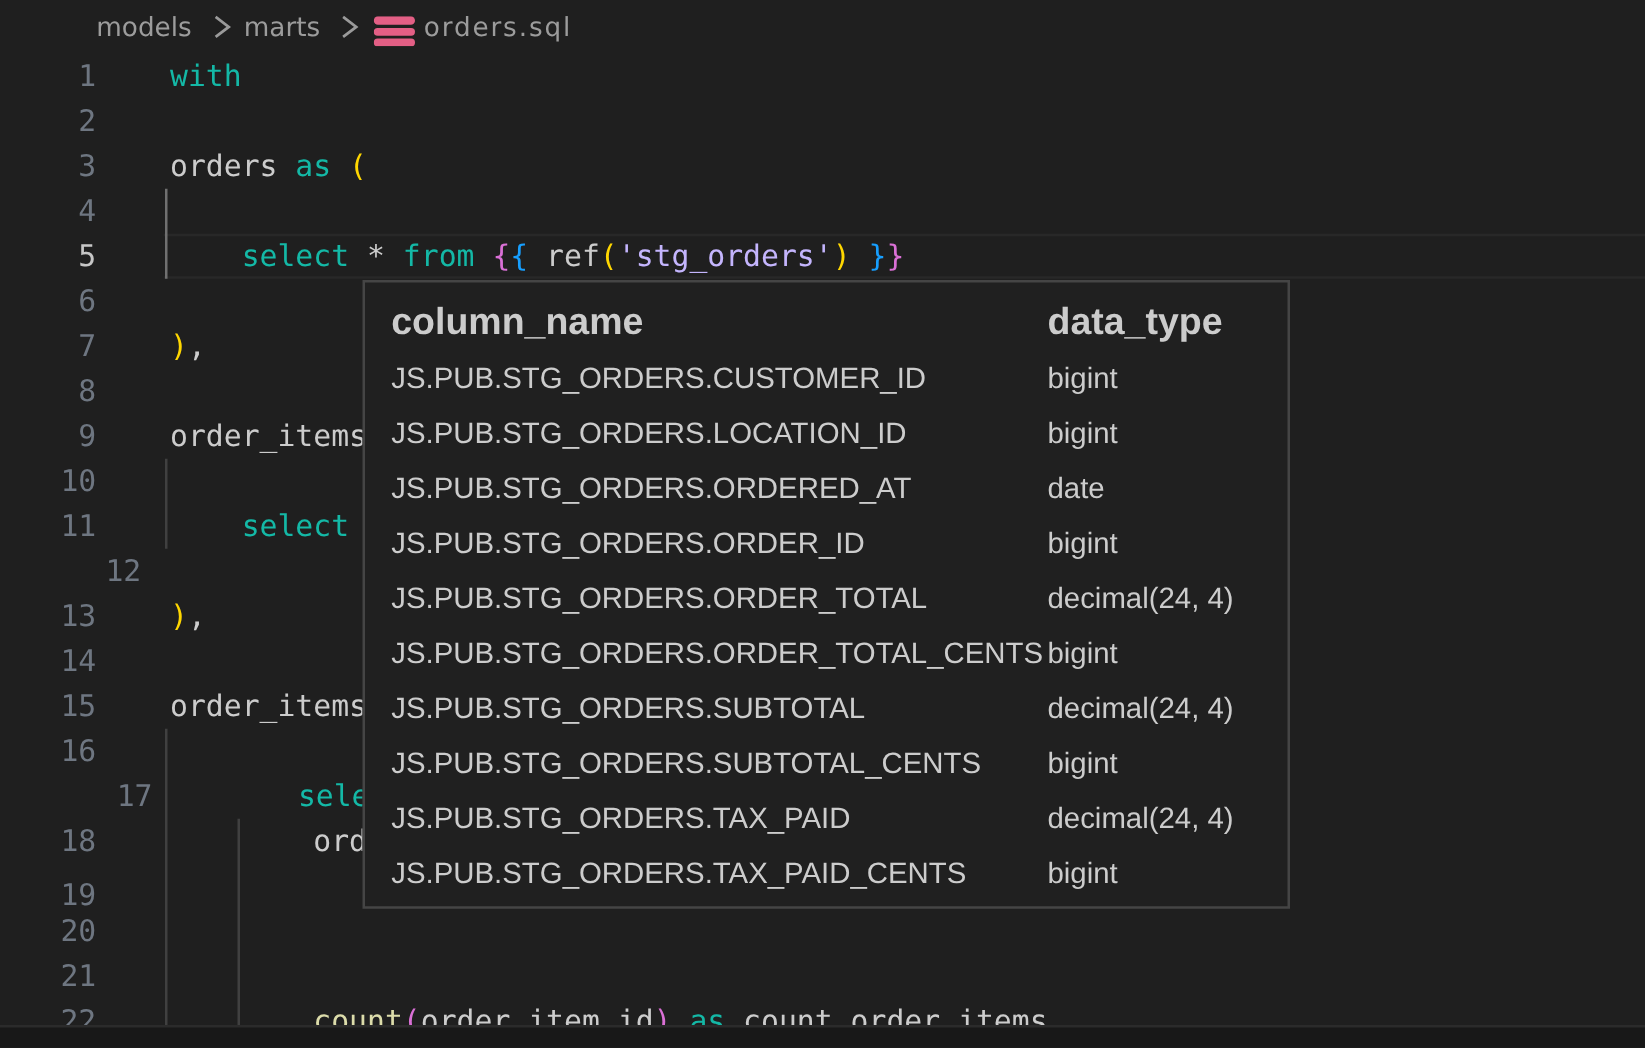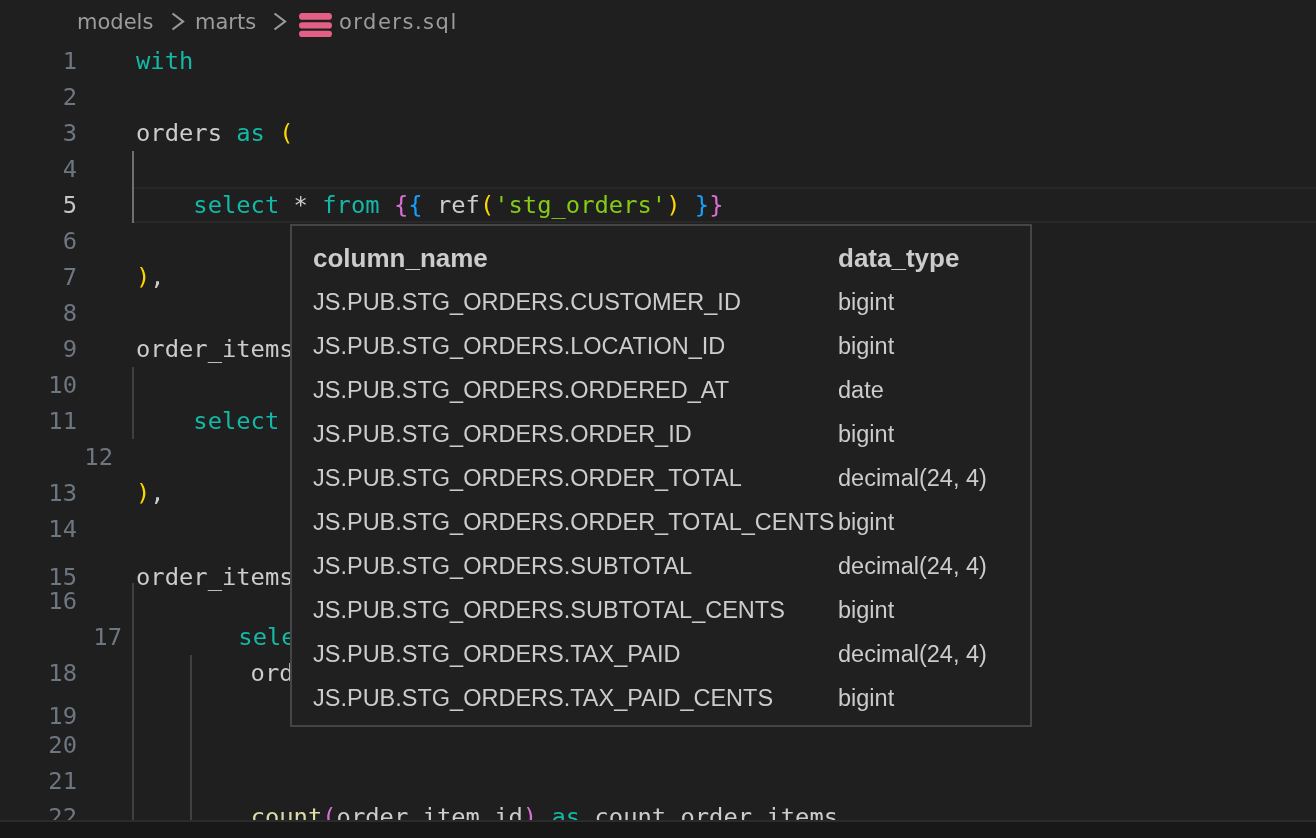"'stg_orders'" .tk-str { color: #84cc16 -> #c4b5fd }
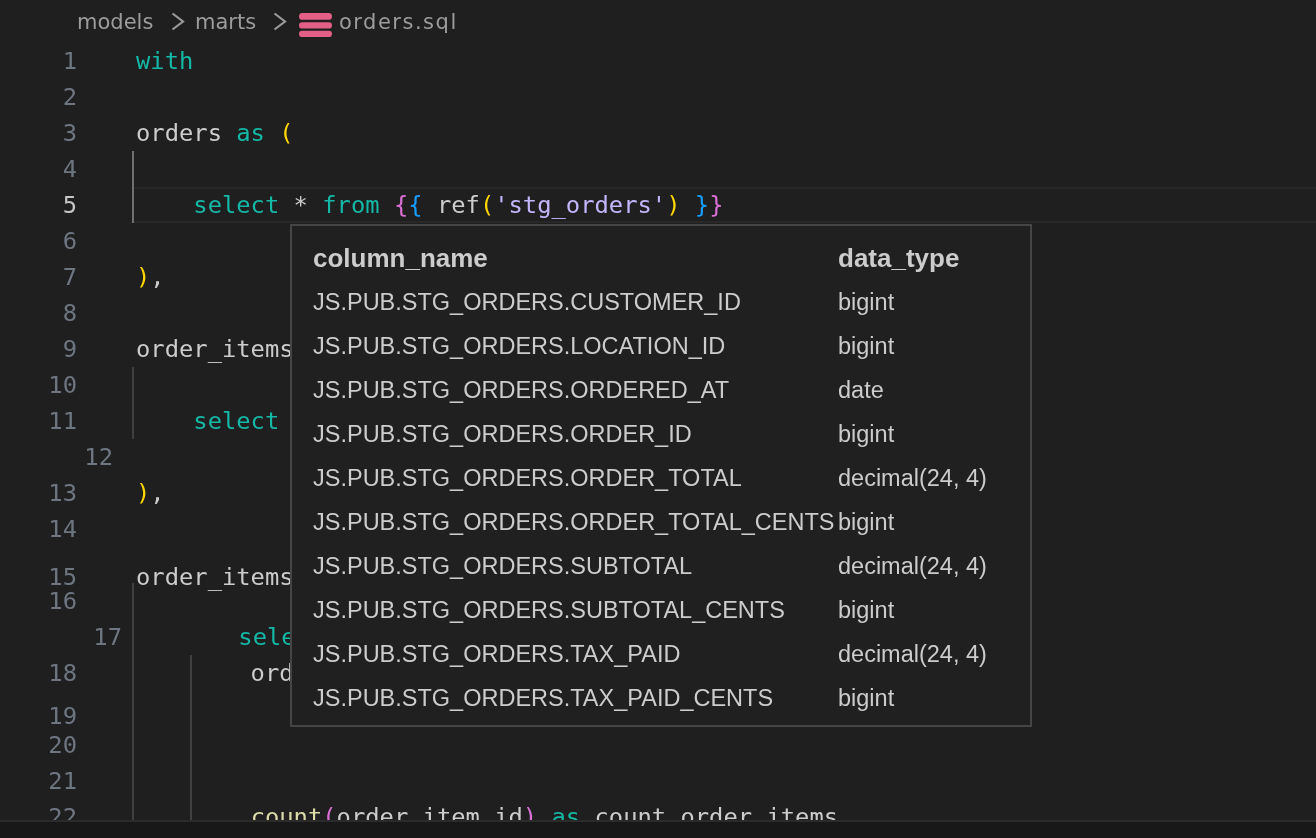"column_name" .popup-row.head { font-size: 26px -> 30px }
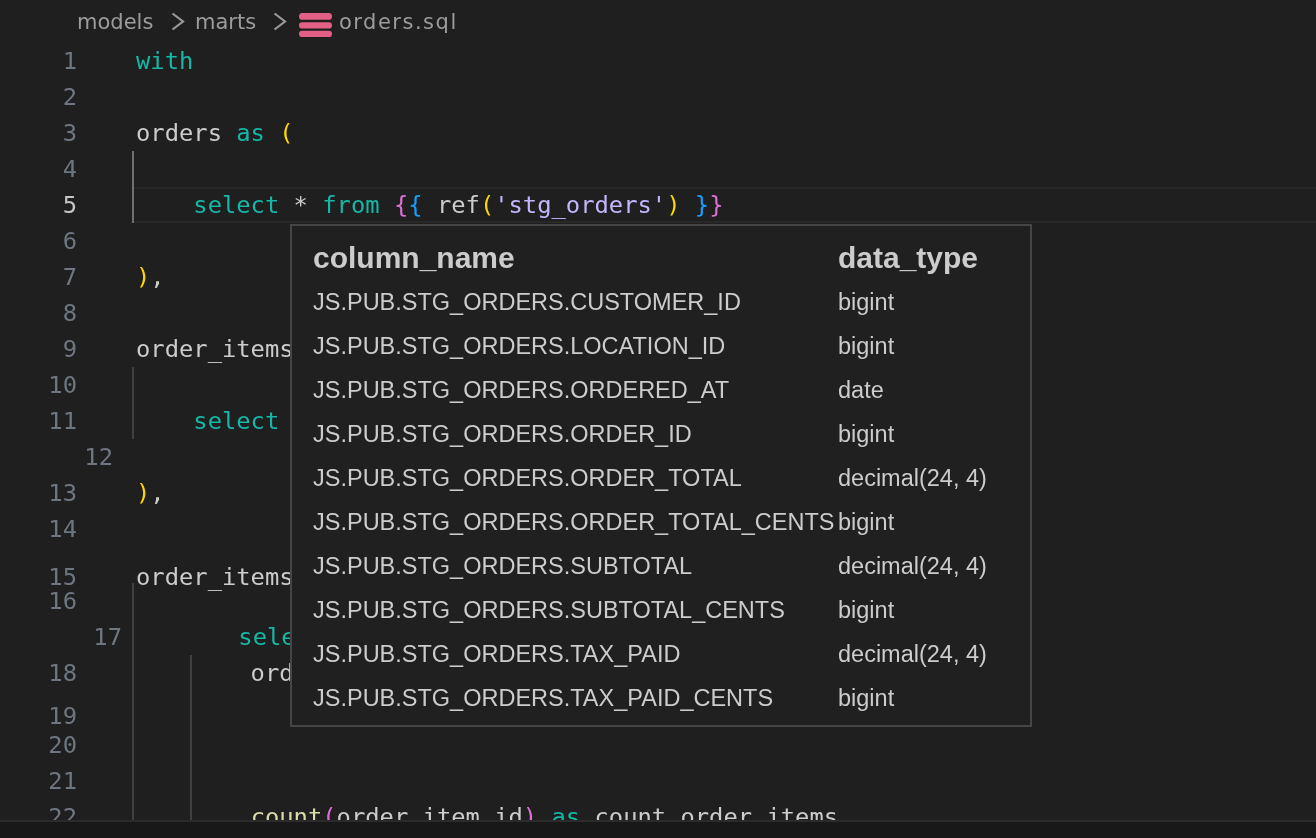"15" div.code-line { top: 559px -> 547px }
